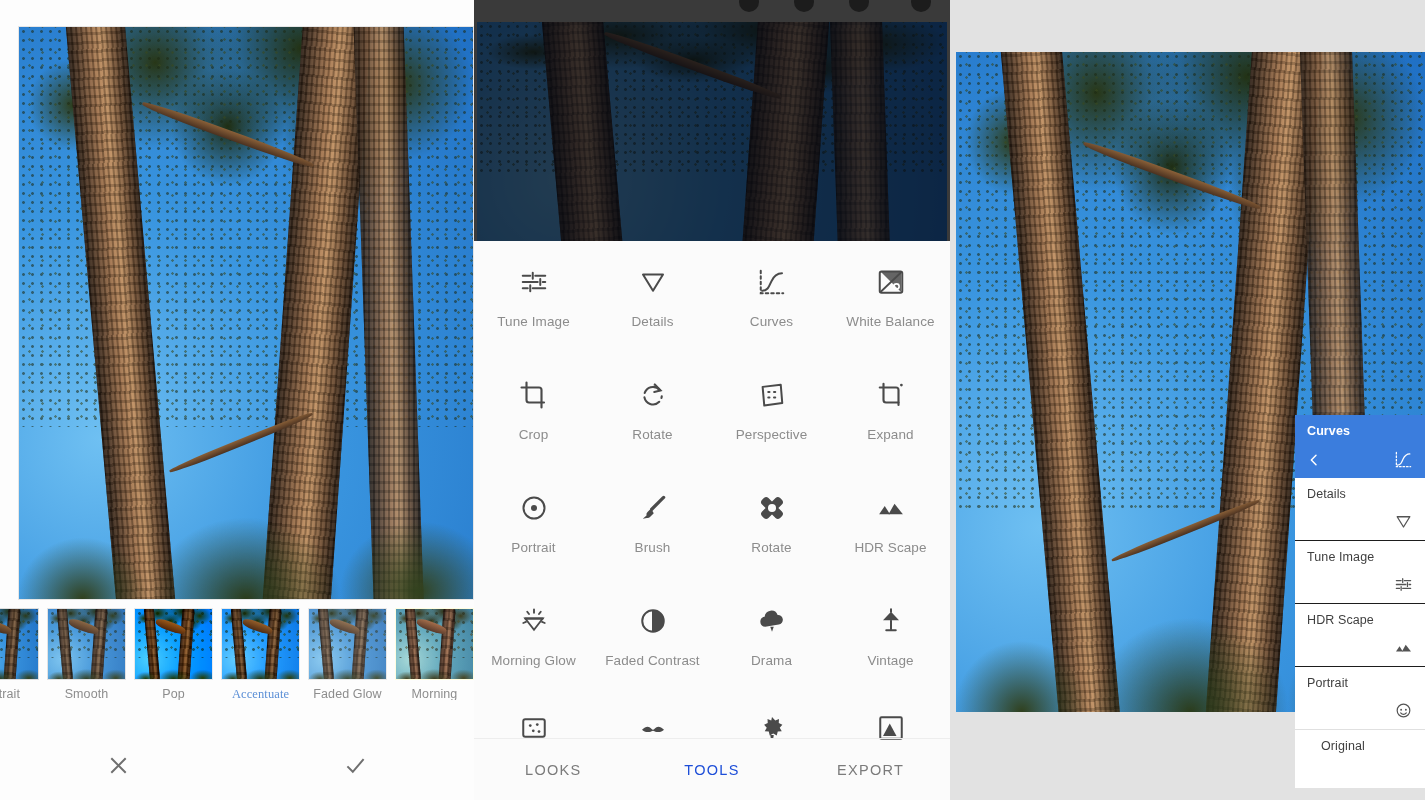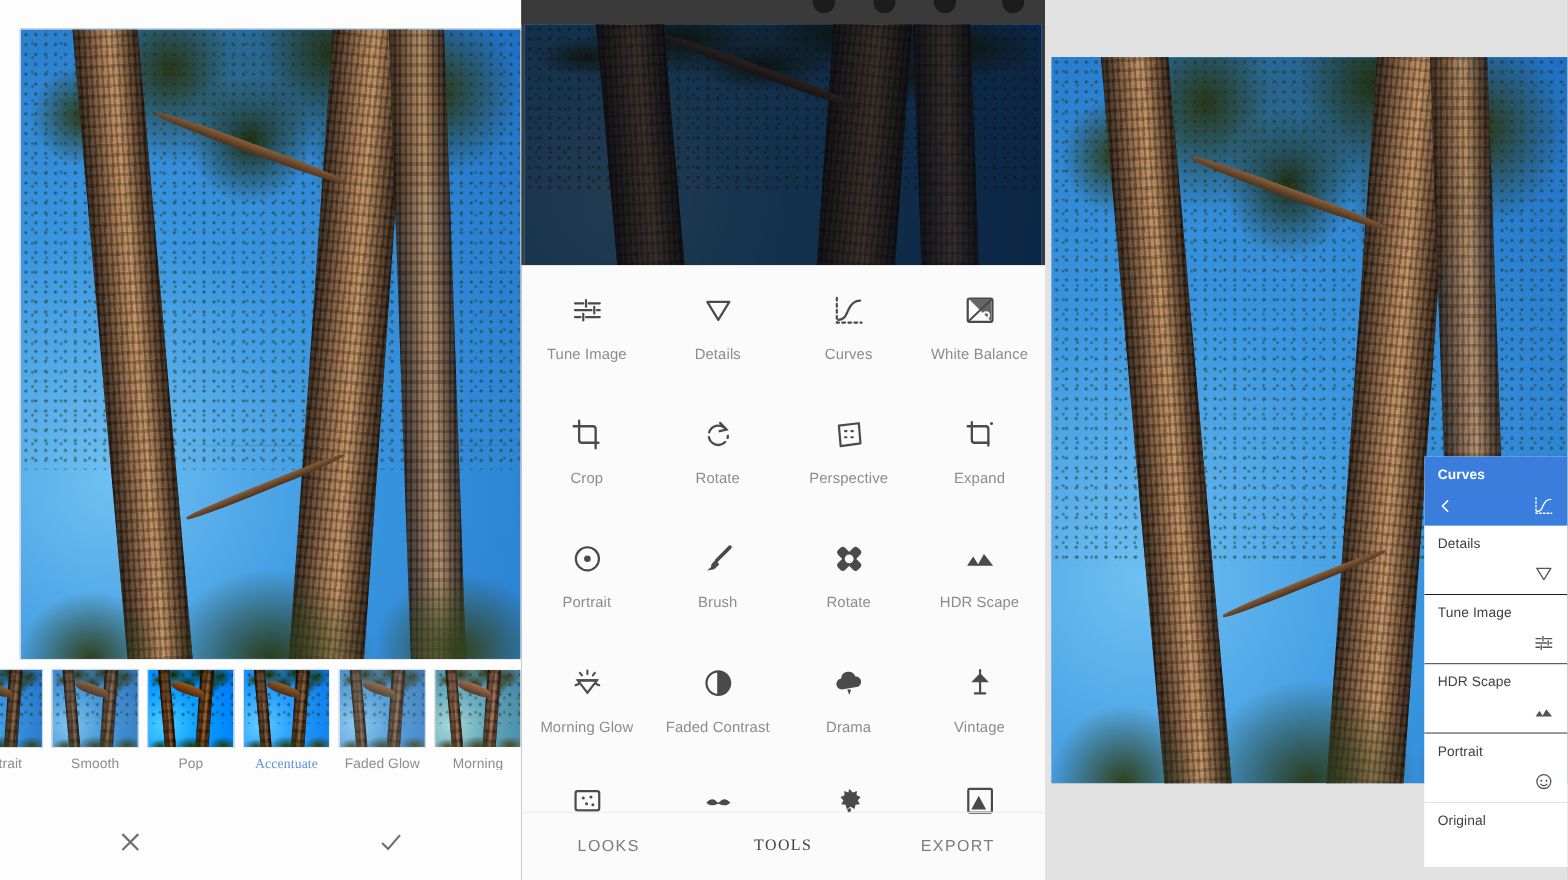"Original" .stack-item.last { margin-left: none -> 14px }
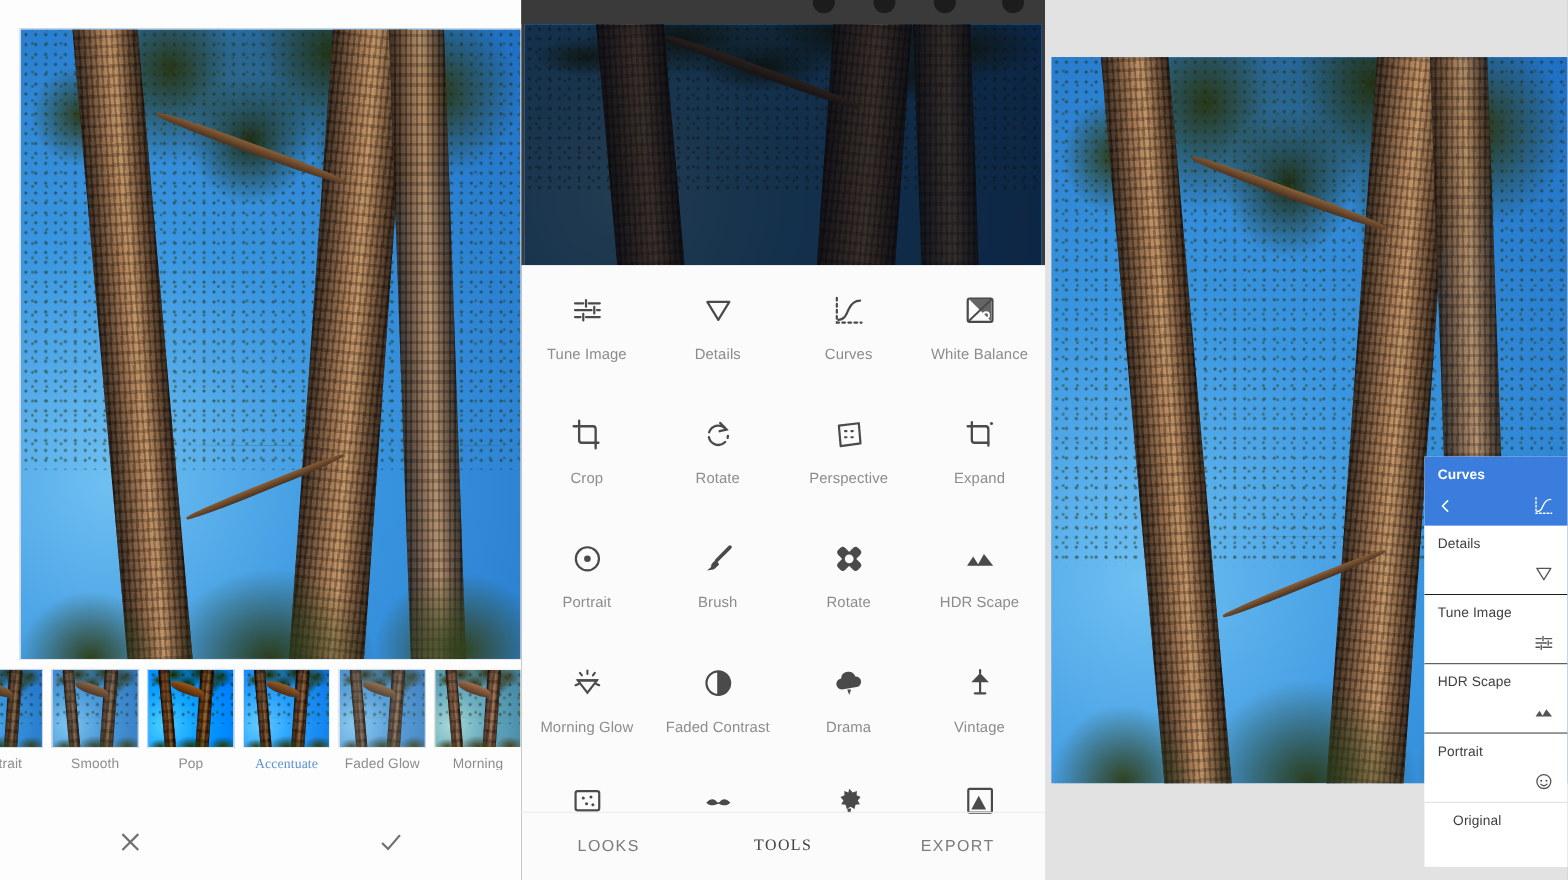"TOOLS" #mid-navbar .nav-item.is-active { color: #404040 -> #1d4ed8; font-family: Liberation Serif, serif -> none }
